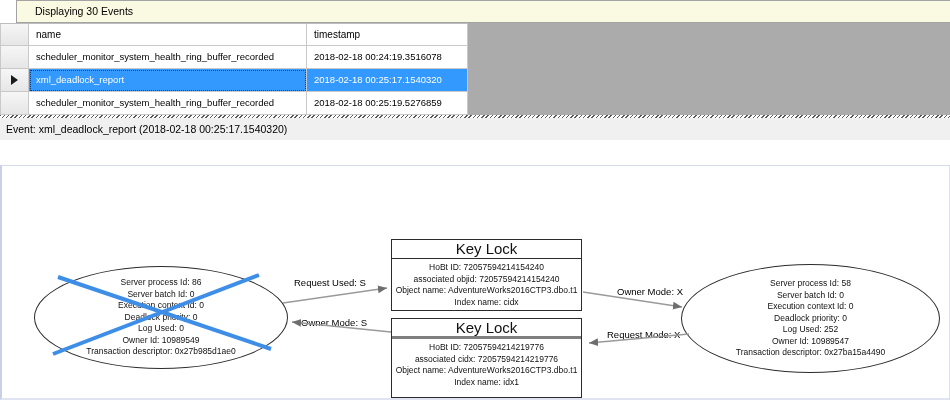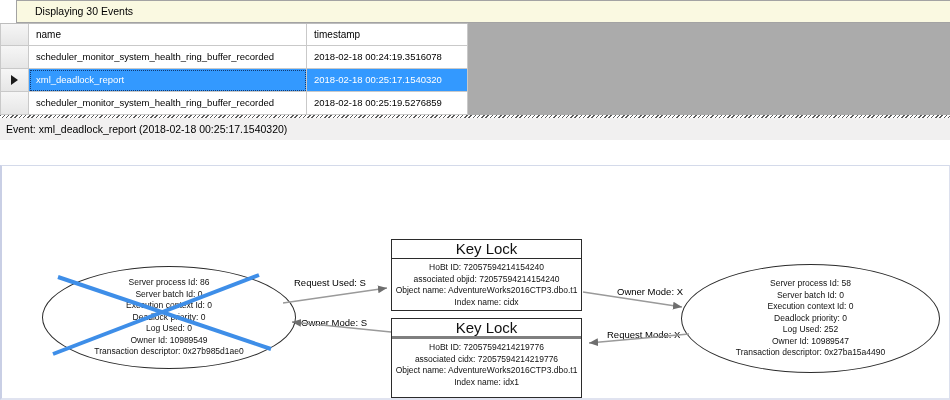"Server process Id: 86" .n-left { left: 40px -> 32px }
